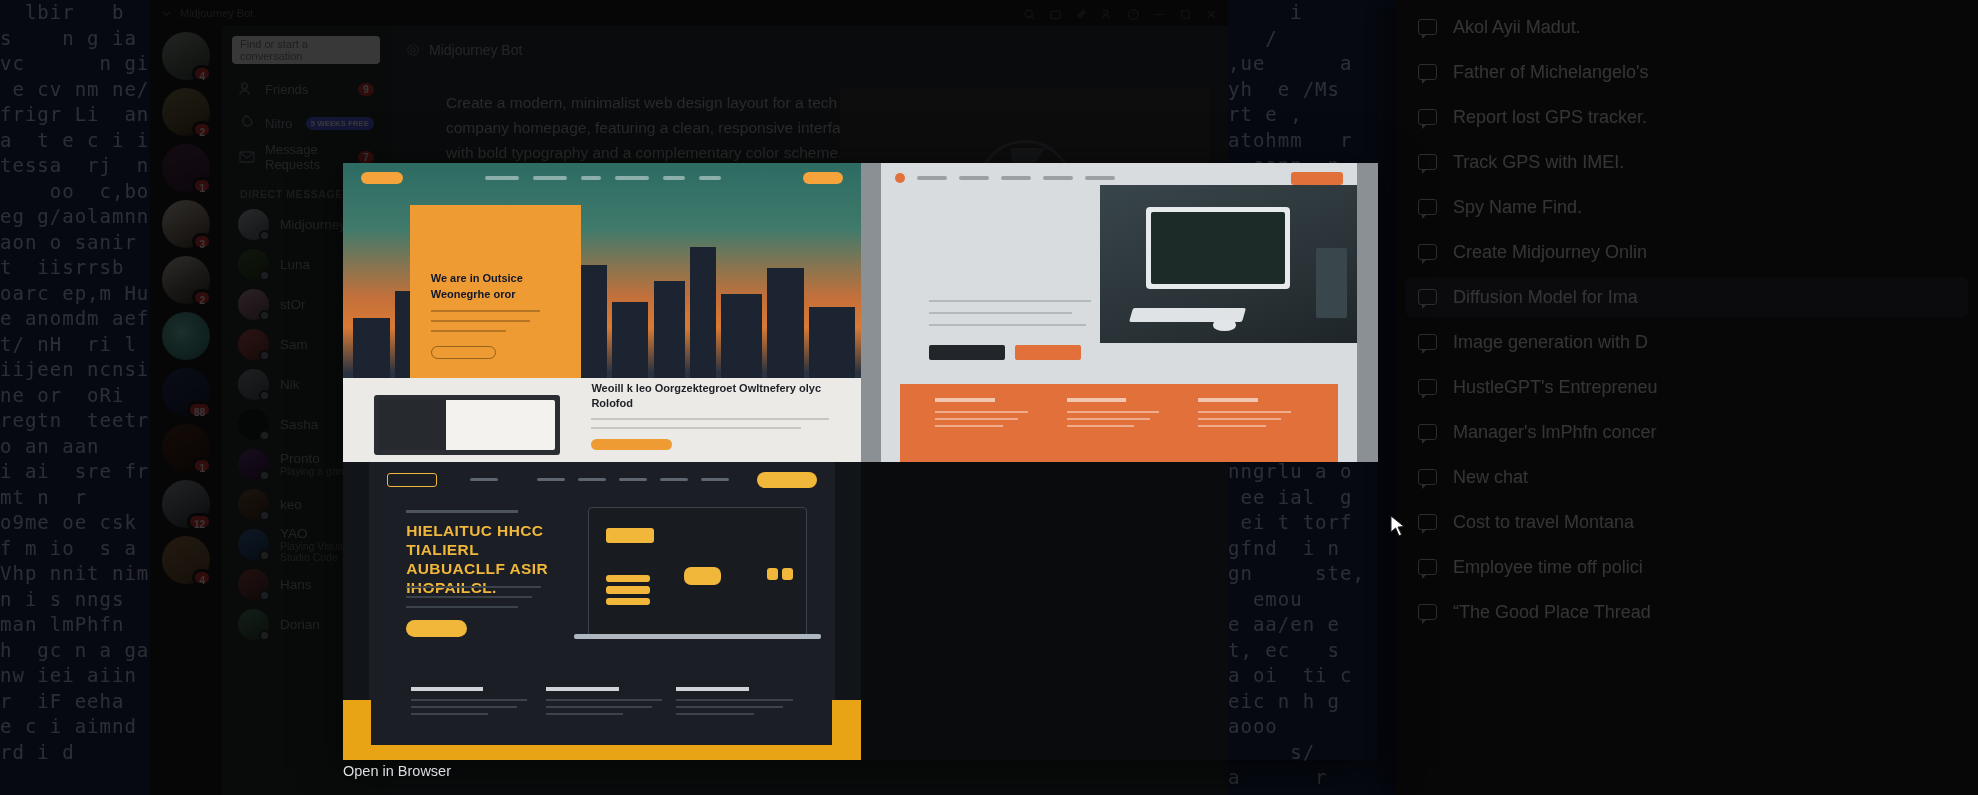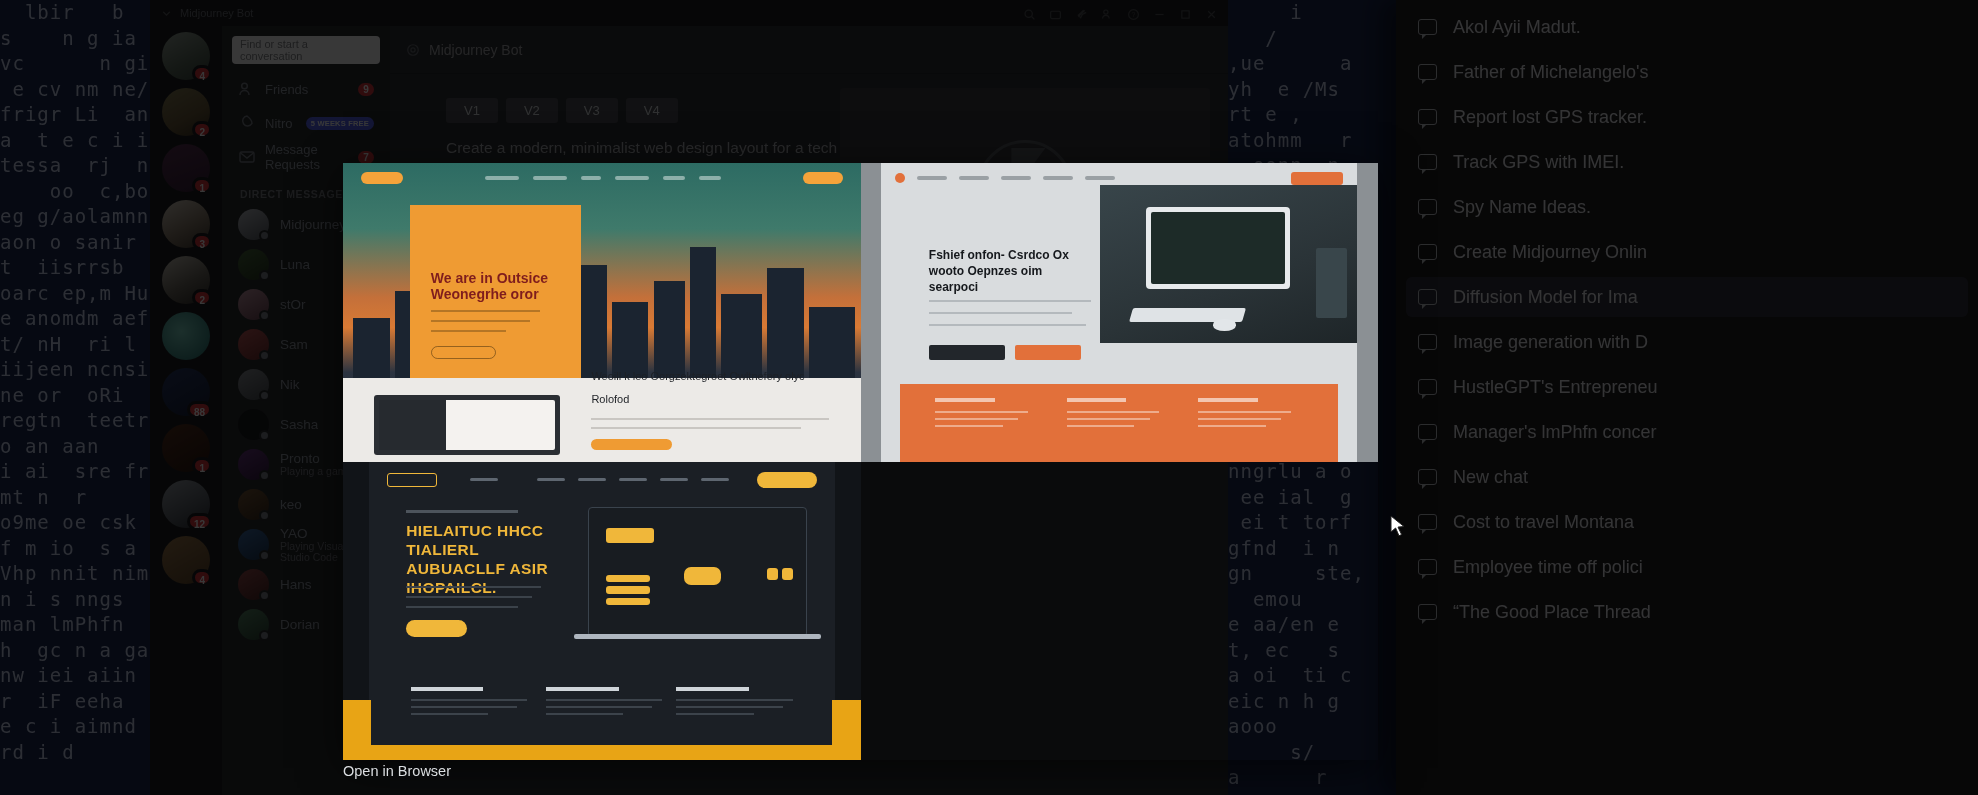"V1" div.vbtn-row { html: <div> <button>V1</button> <button>V2</button> <button>V3</button> <button>V4</button> </div> -> none }
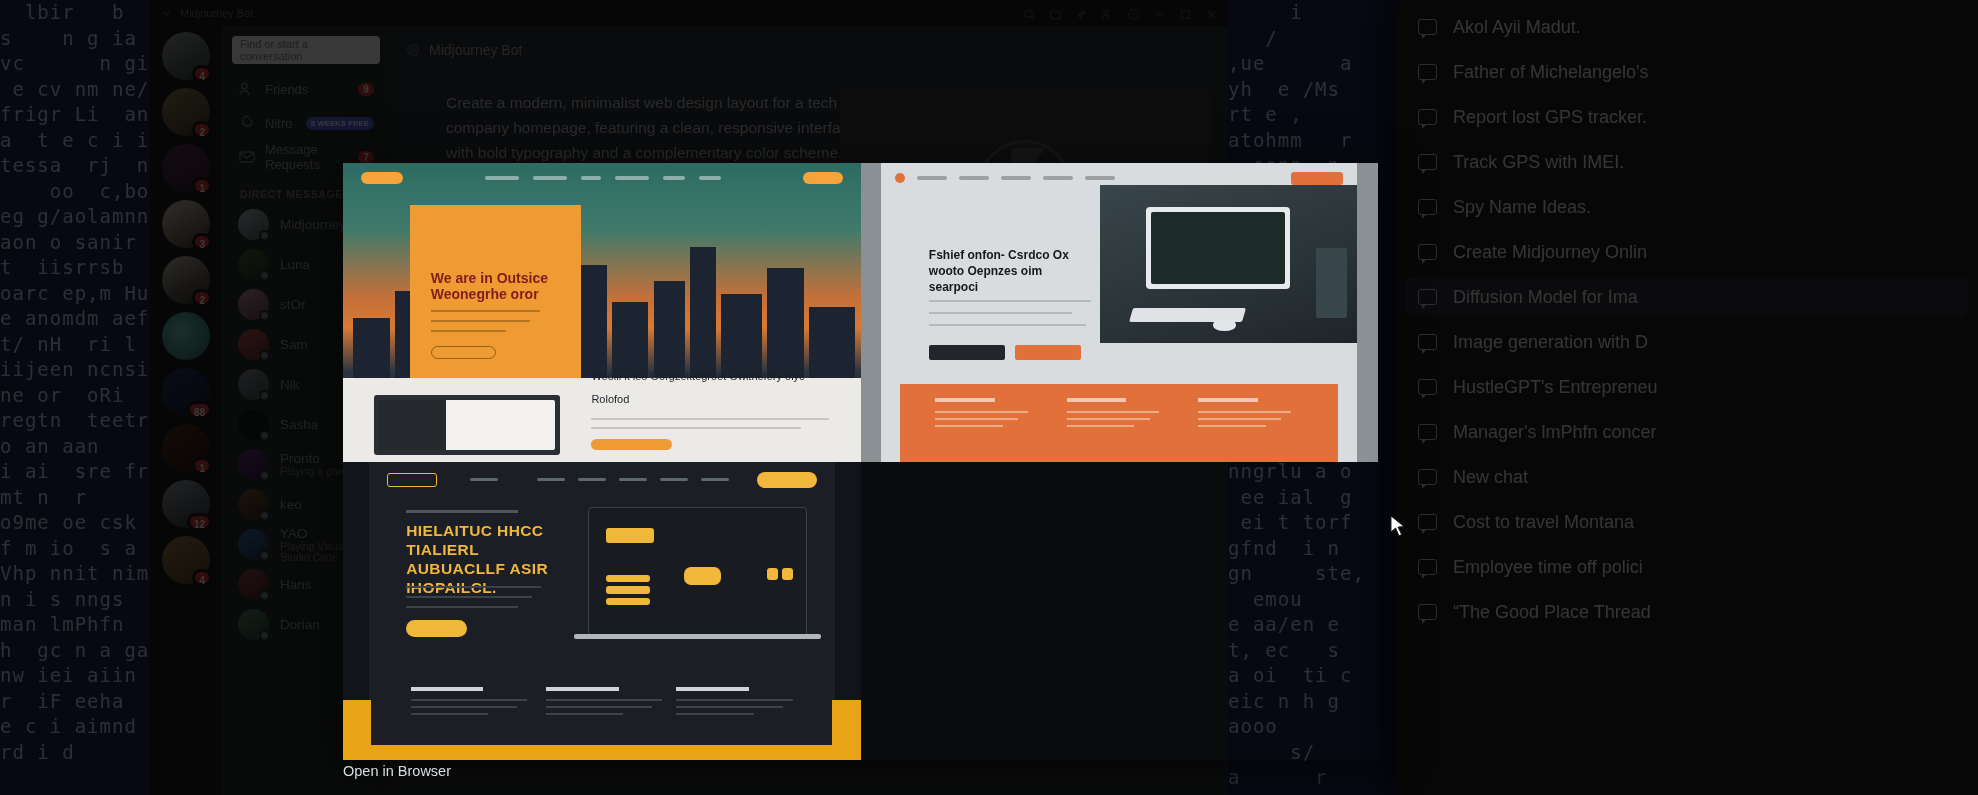"Spy Name Ideas." span { text: Ideas -> Find }
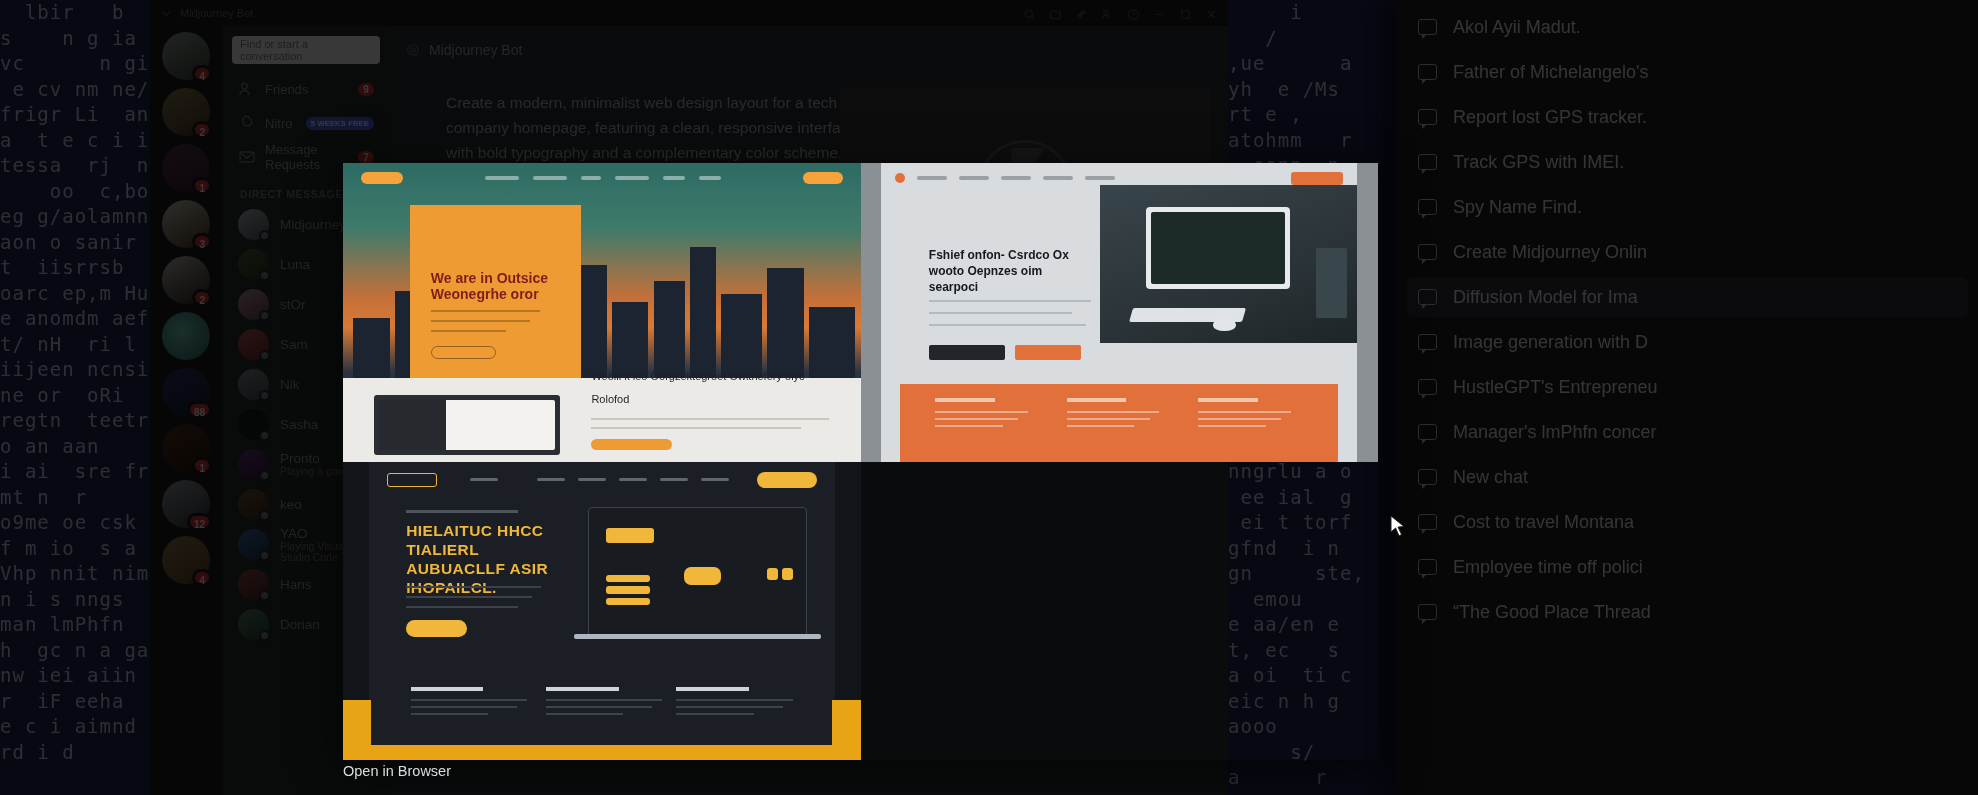"Fshief onfon- Csrdco Ox wooto" h3 { html: <h3>Fshief onfon- Csrdco Ox wooto Oepnzes oim searpoci</h3> -> none }
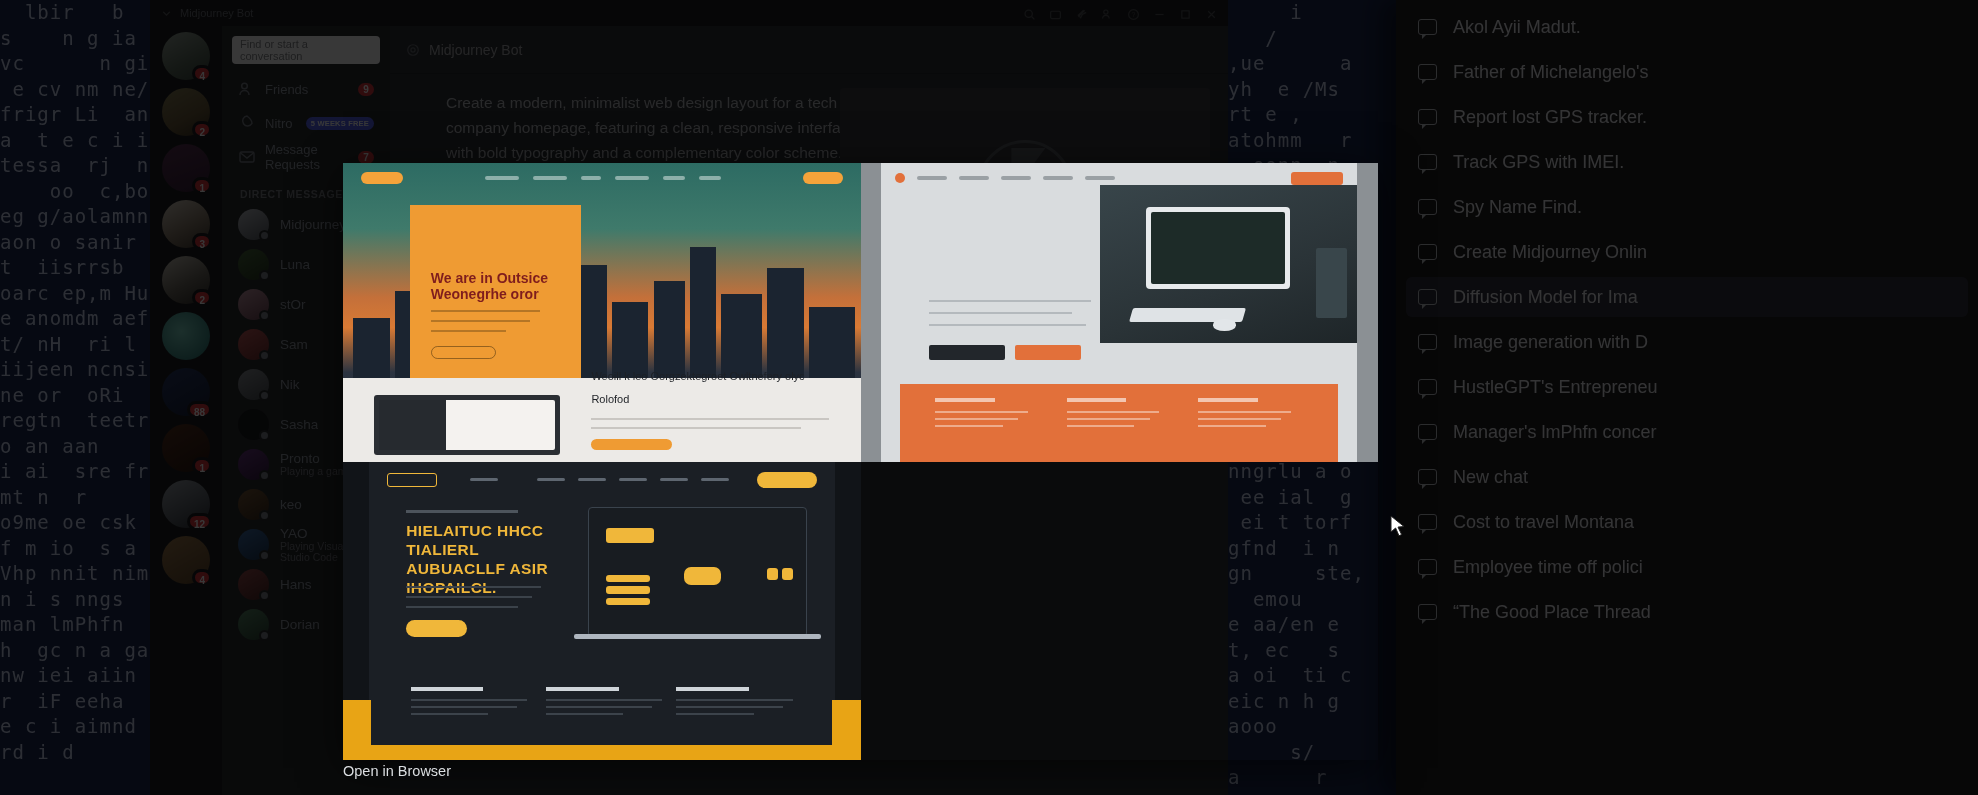"We are in Outsice Weonegrhe" .q1 .card h3 { color: #7f1d1d -> #0f172a; font-size: 14px -> 11px }
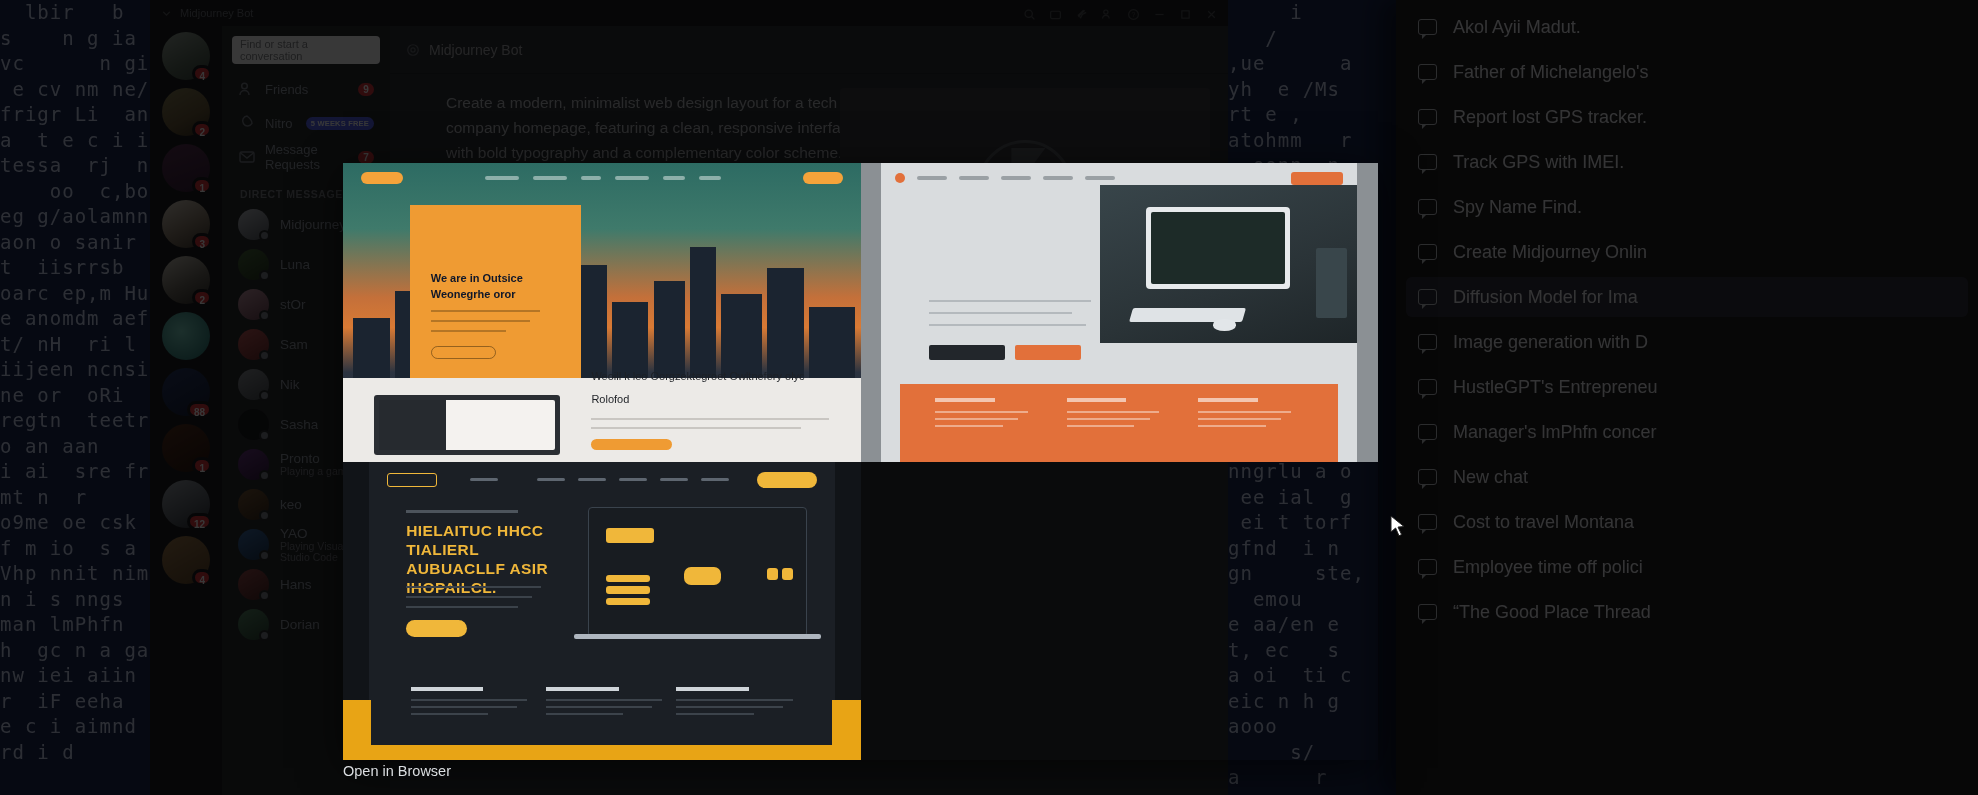"Weoill k leo Oorgzektegroet Owltnefery" .q1 .ltxt h4 { font-weight: normal -> bold; line-height: 23px -> 15px }
